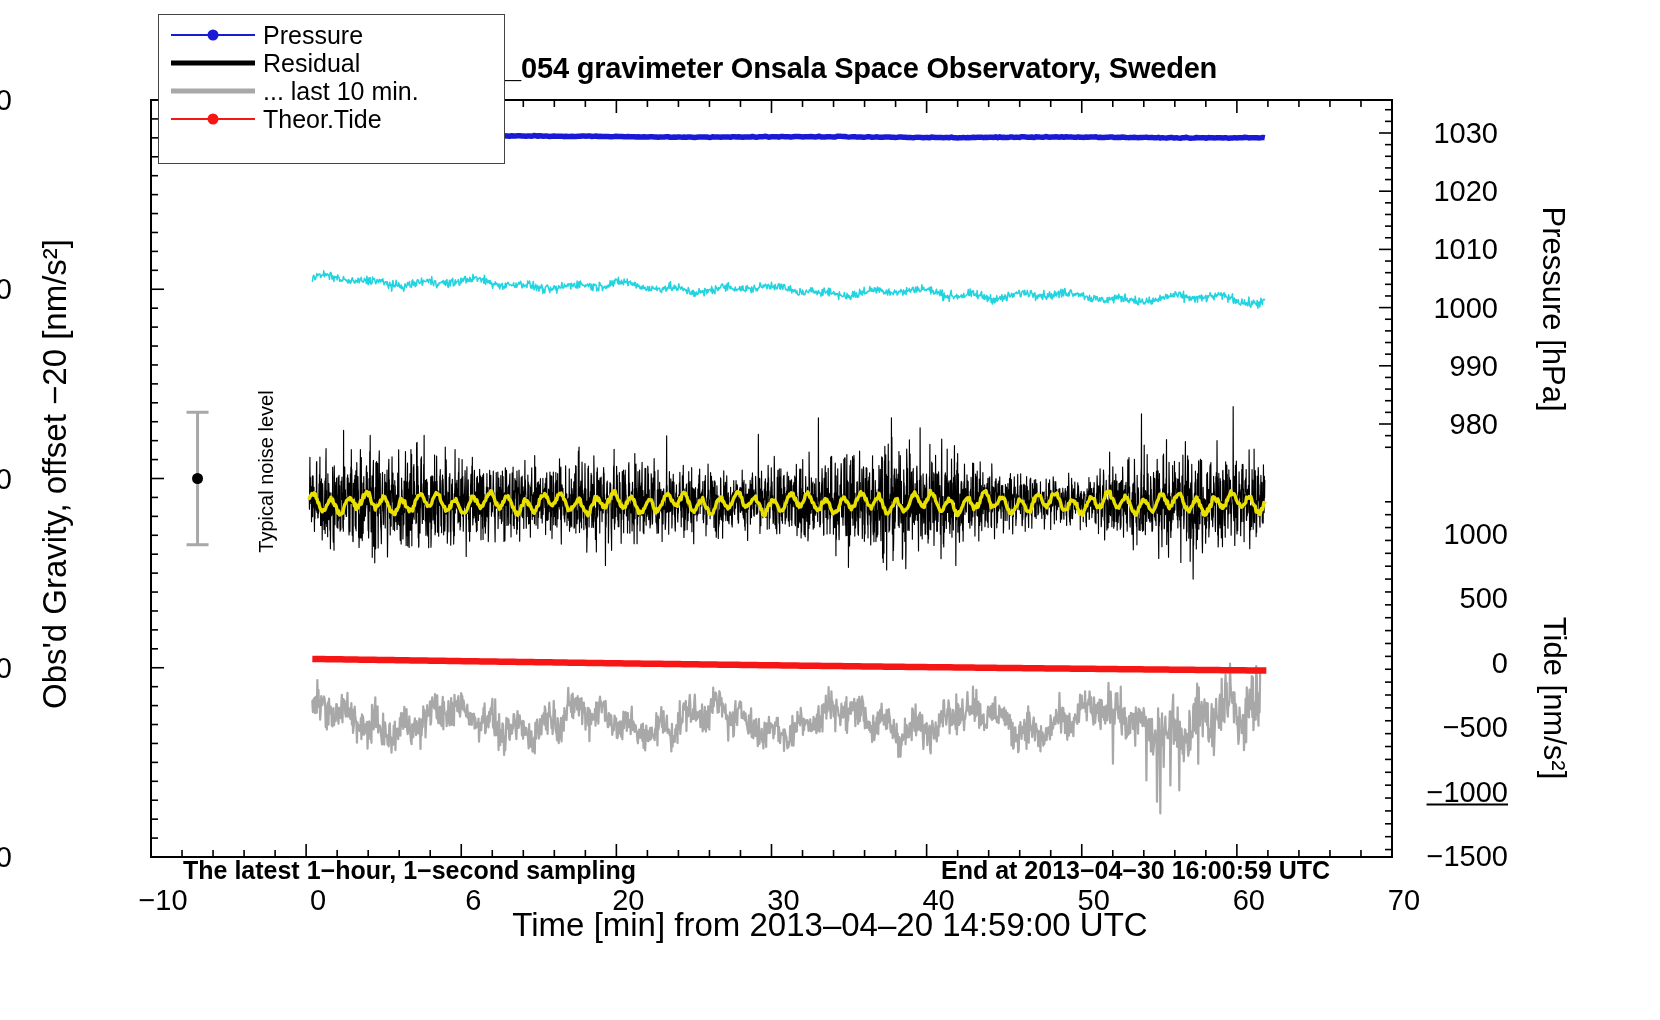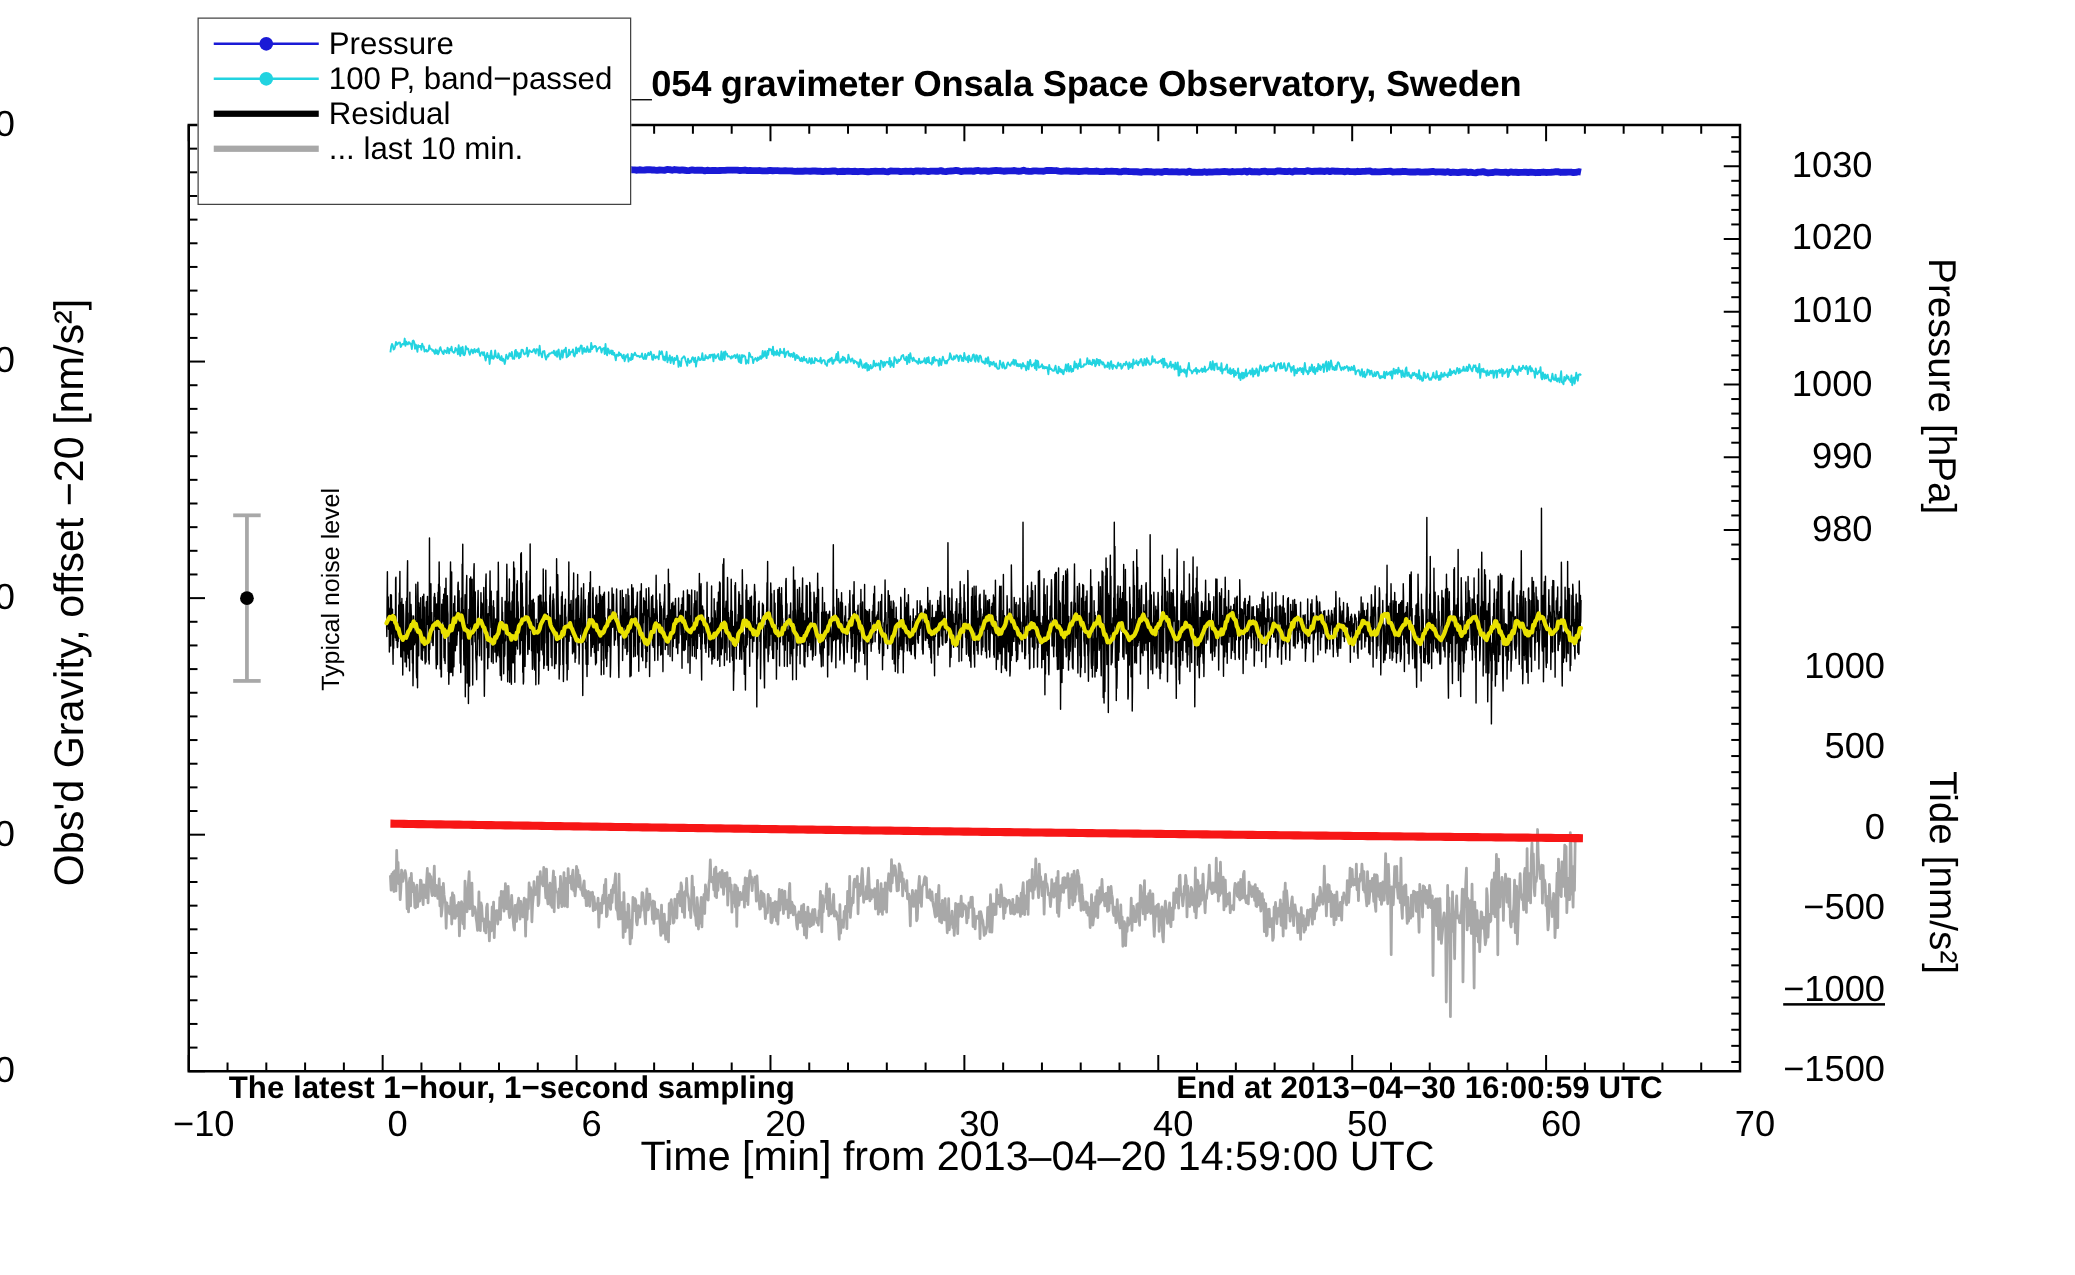"100 P, band−passed" div.legend-row { html: <div> <div> <div></div> <div></div> </div> <div>100 P, band−passed</div> </div> -> none }
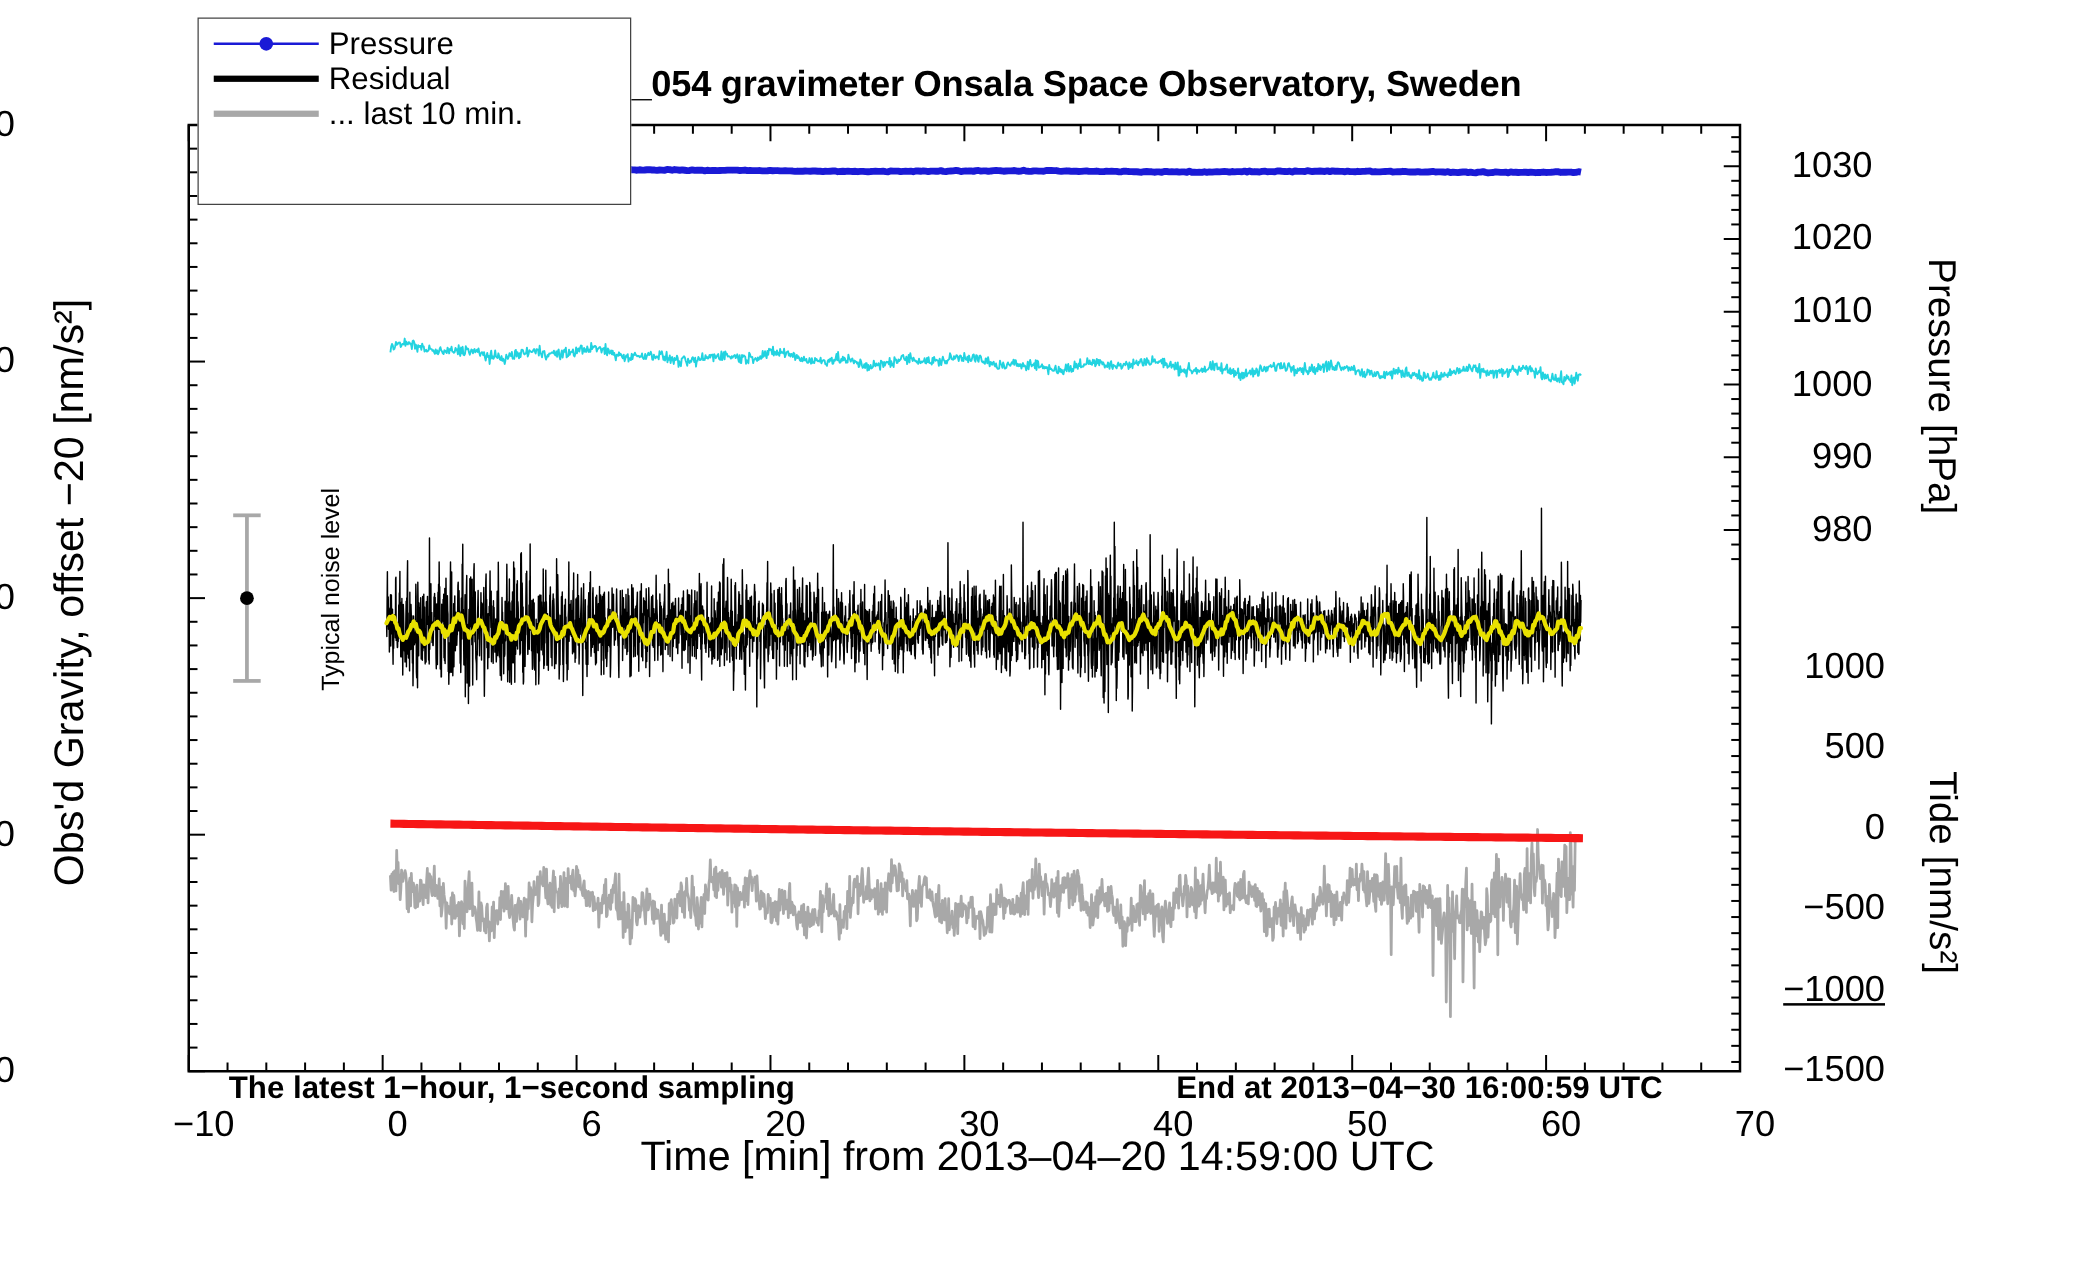"Theor.Tide" div.legend-row { html: none -> <div> <div> <div></div> <div></div> </div> <div>Theor.Tide</div> </div> }
